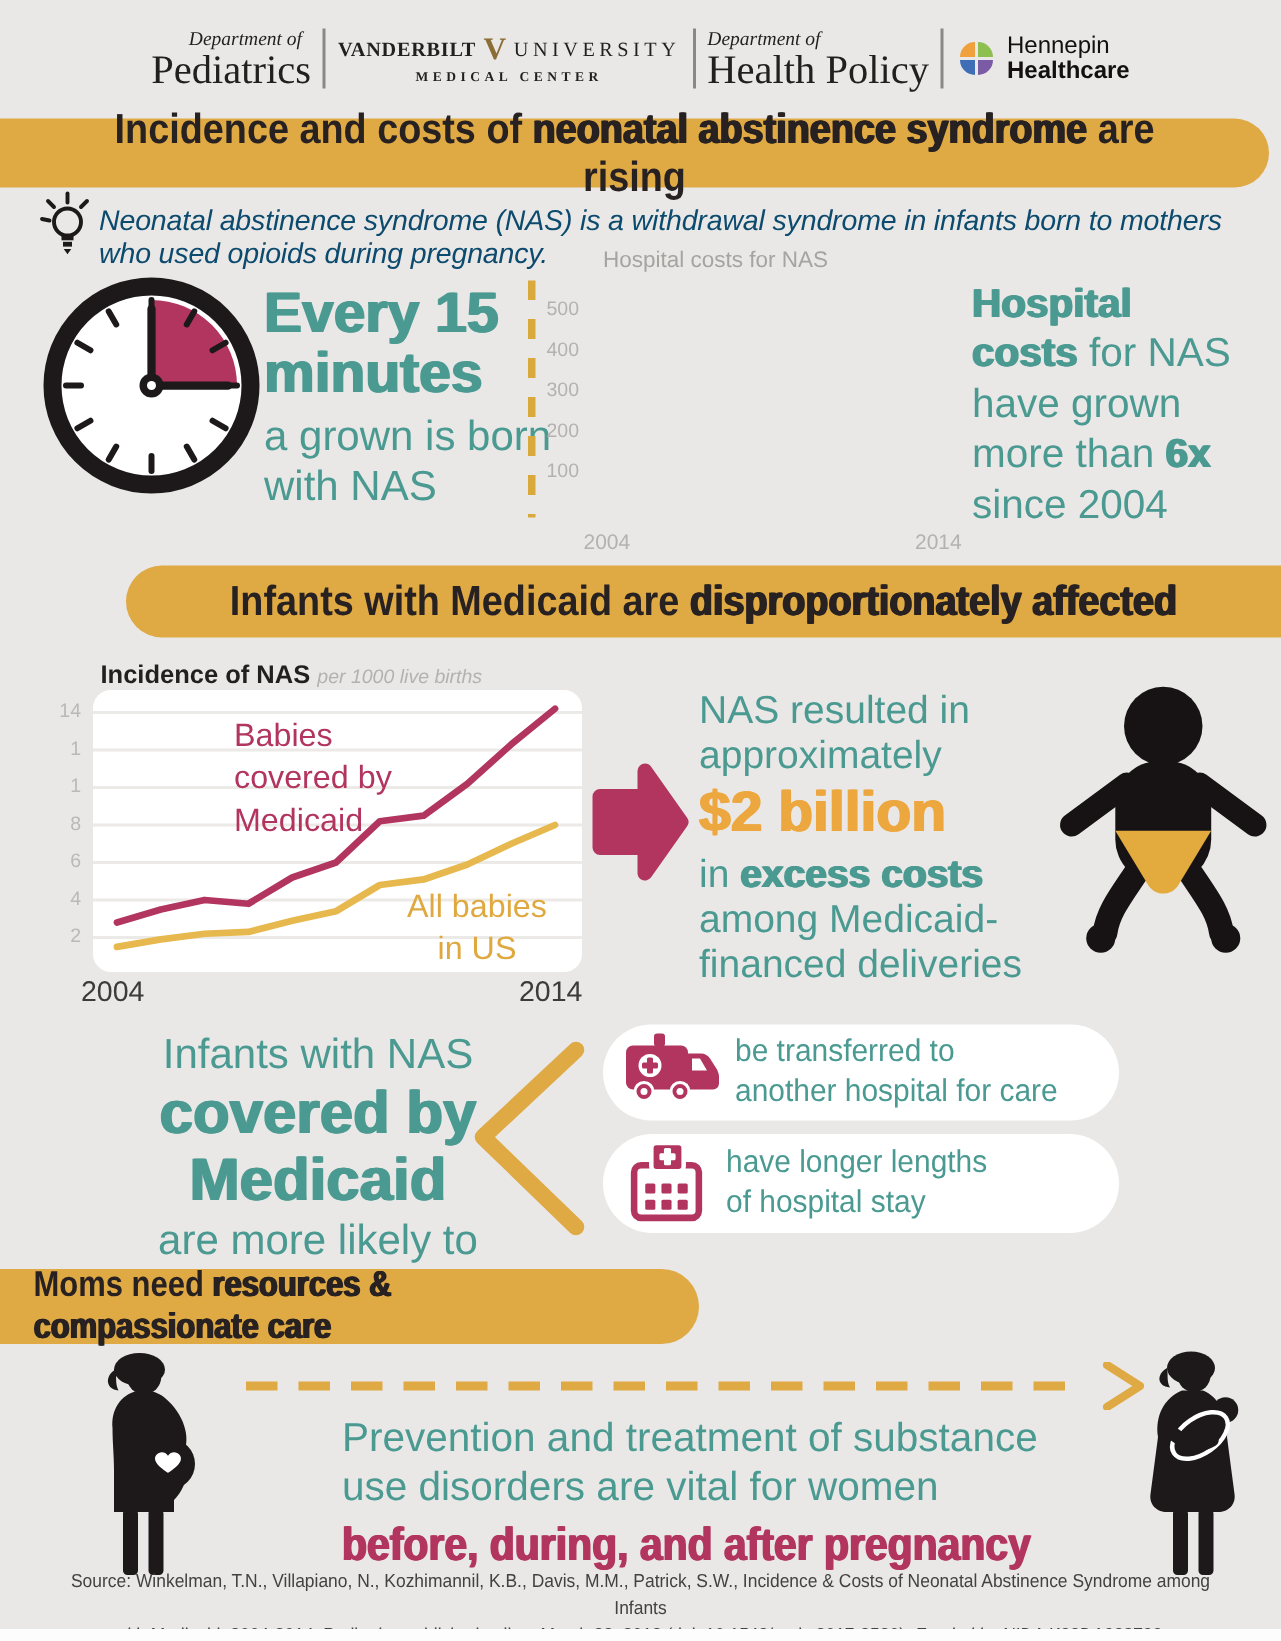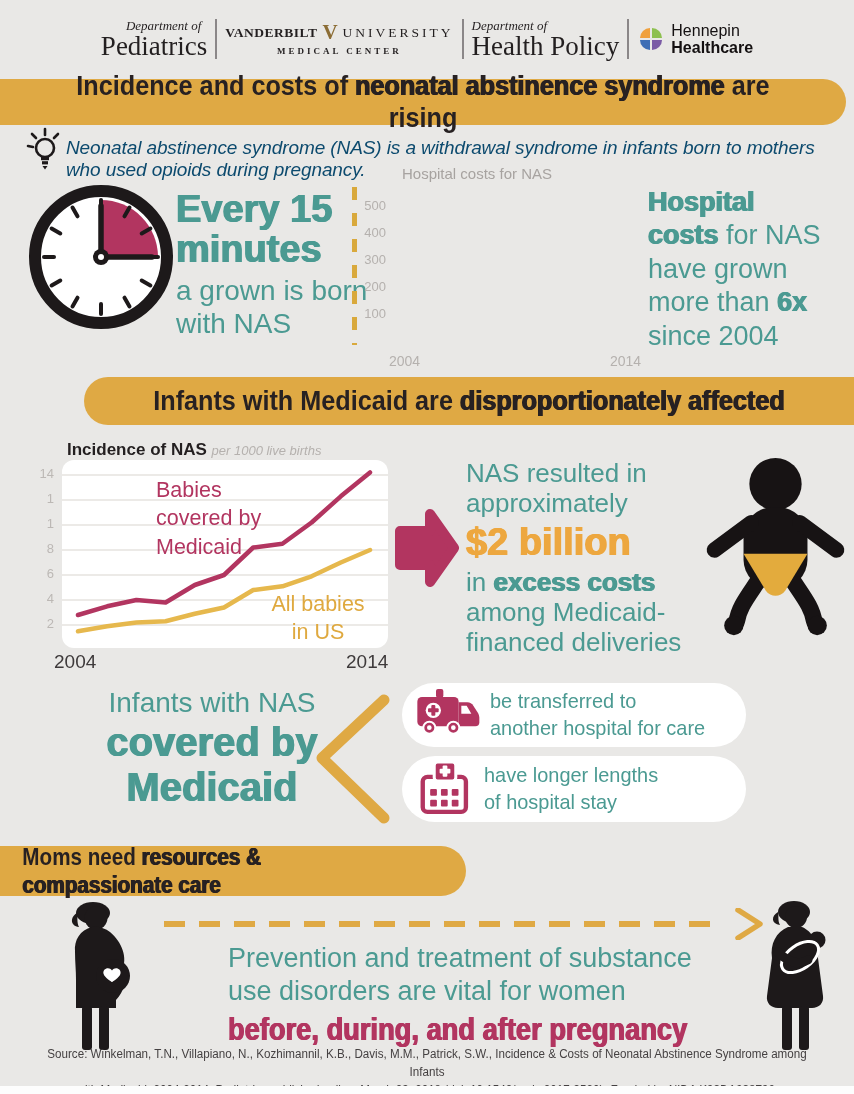"are more likely to" div.l-sm { html: none -> <div>are more likely to</div> }
